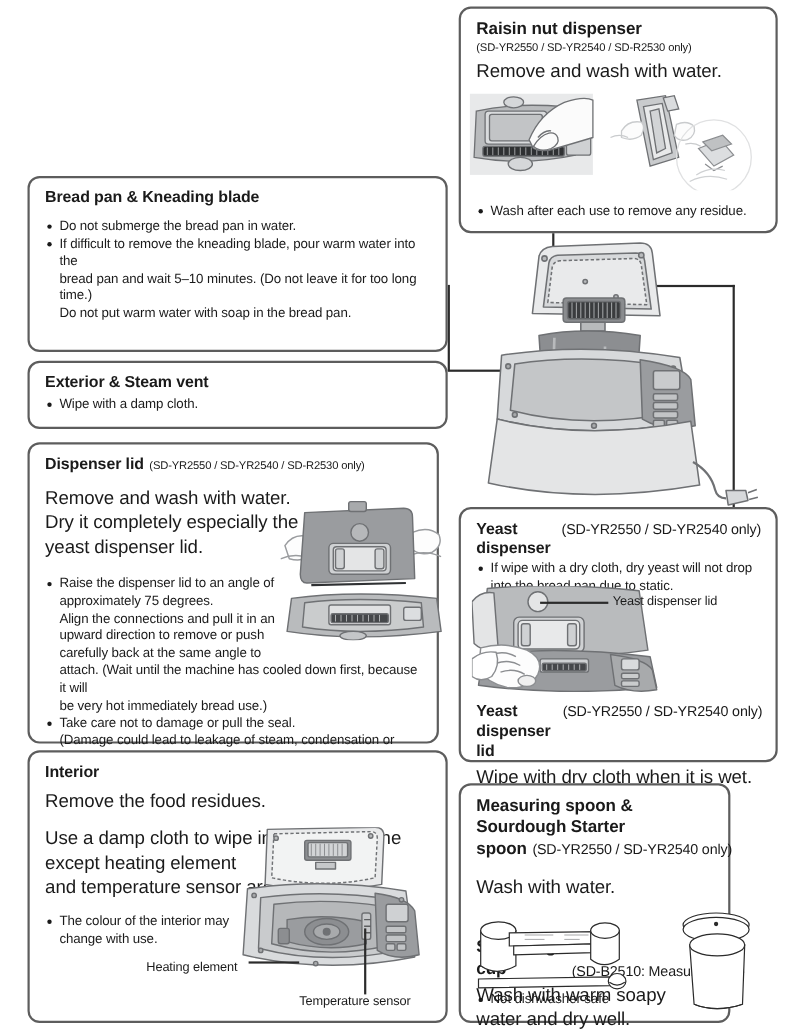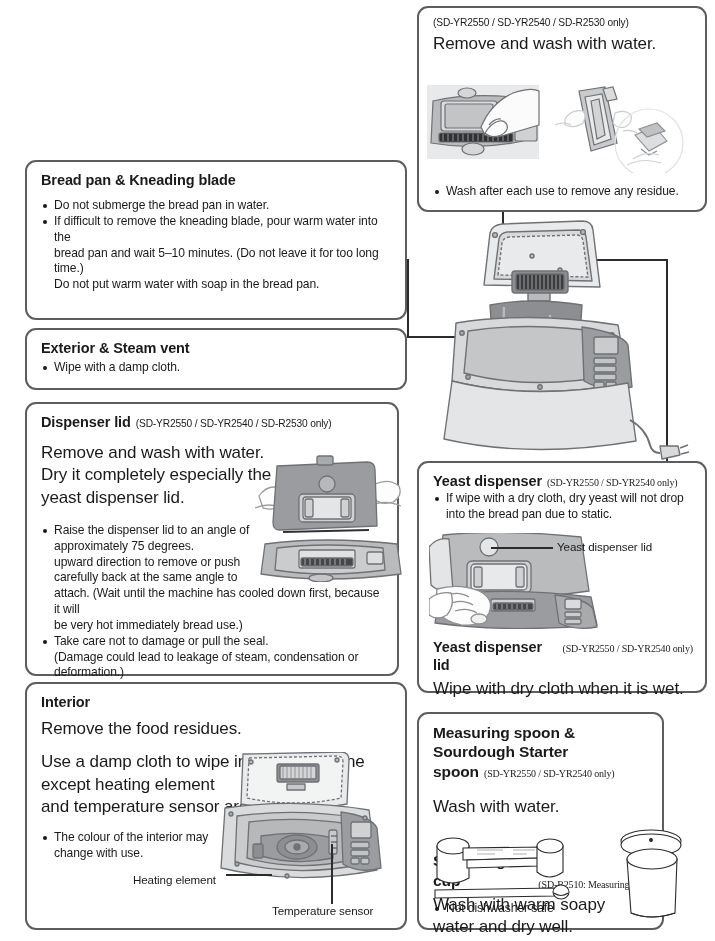"Raisin nut dispenser" h2.head { html: none -> <h2>Raisin nut dispenser</h2> }
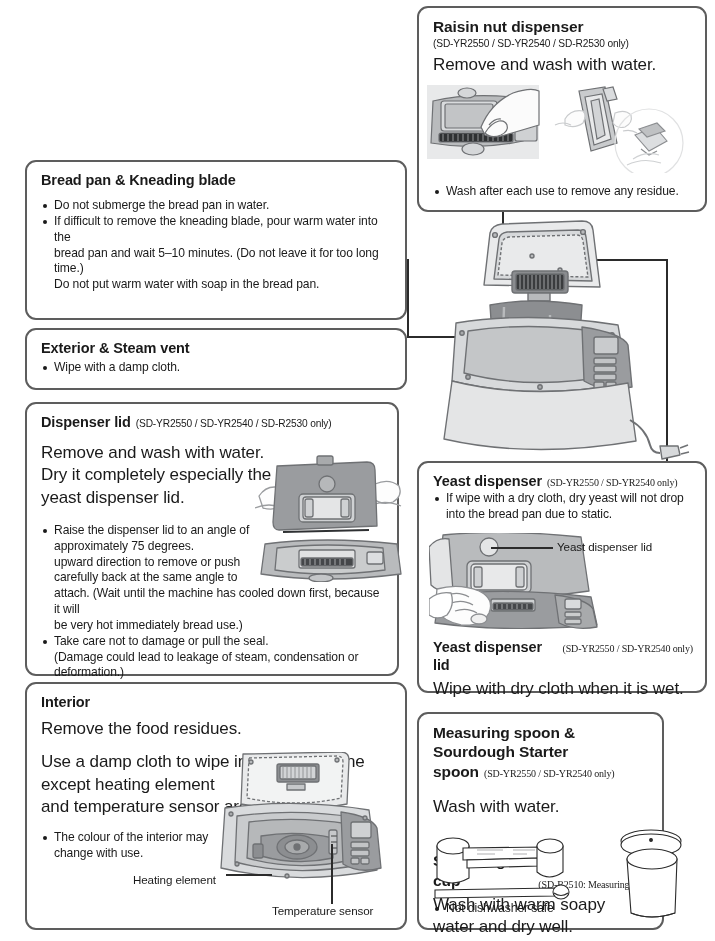"(SD-YR2550 / SD-YR2540 only)" .model.sm { font-family: Liberation Serif, serif -> none; font-size: 10px -> 13px }
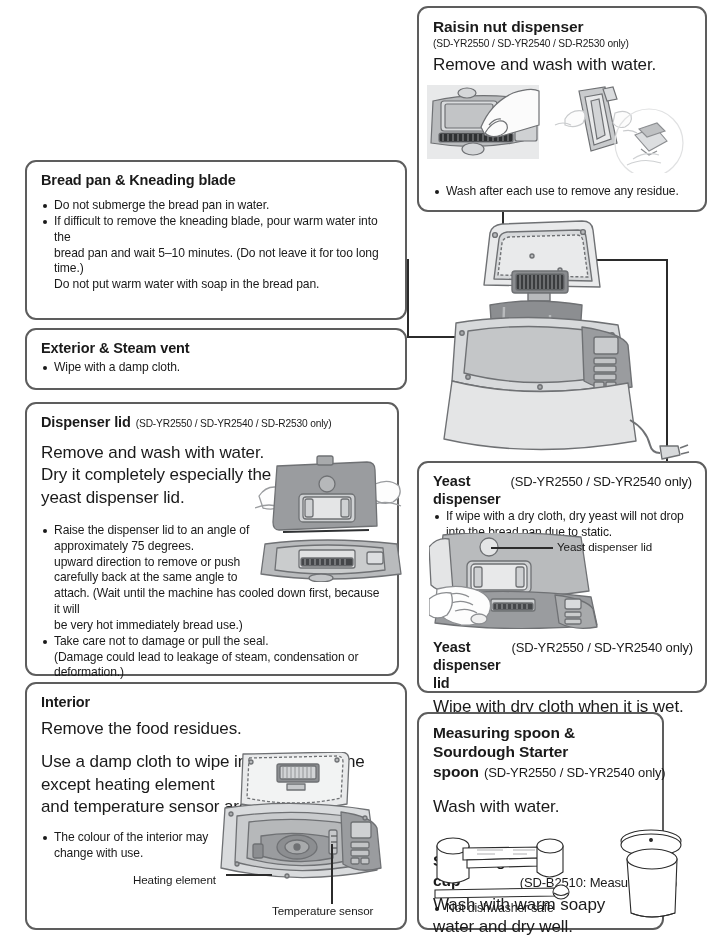"Align the connections and pull" span.hang { html: none -> <span>Align the connections and pull it in an</span> }
